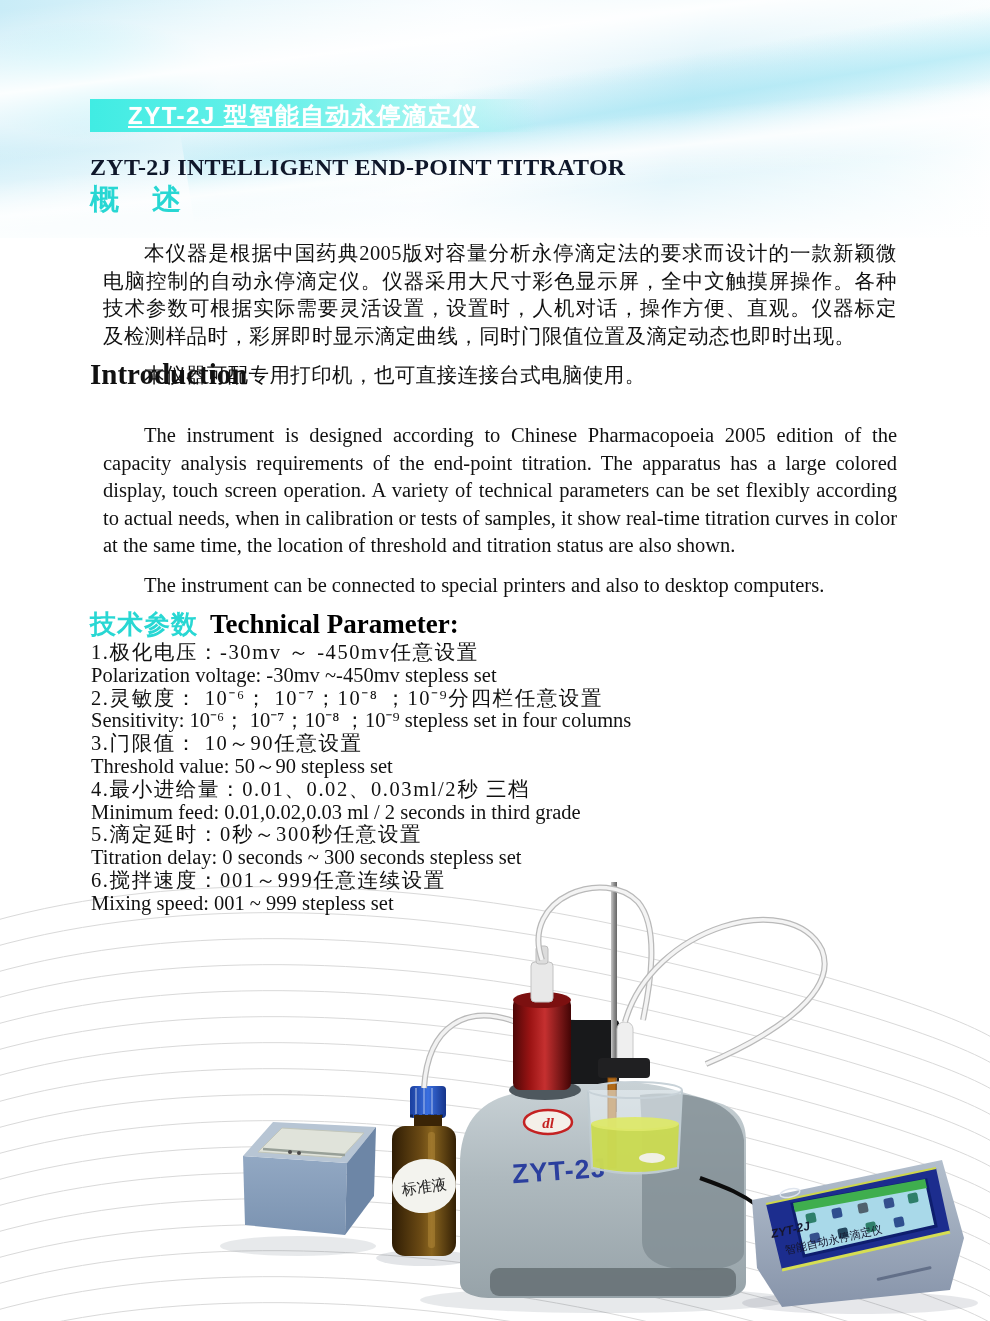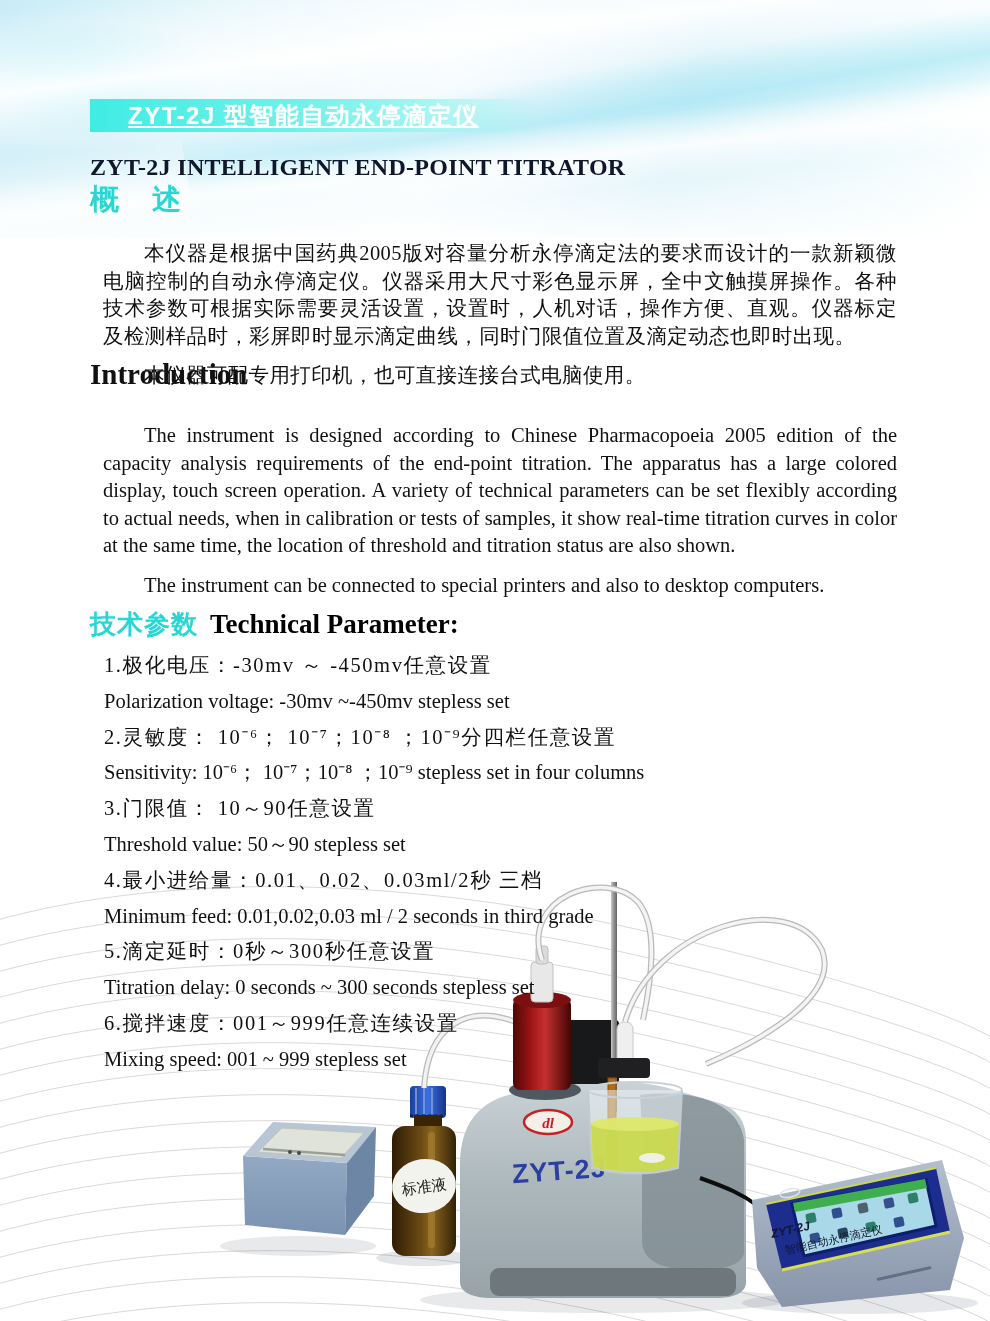"1.极化电压：-30mv ～ -450mv任意设置" .tech-list p { margin: 13px -> 0 }
